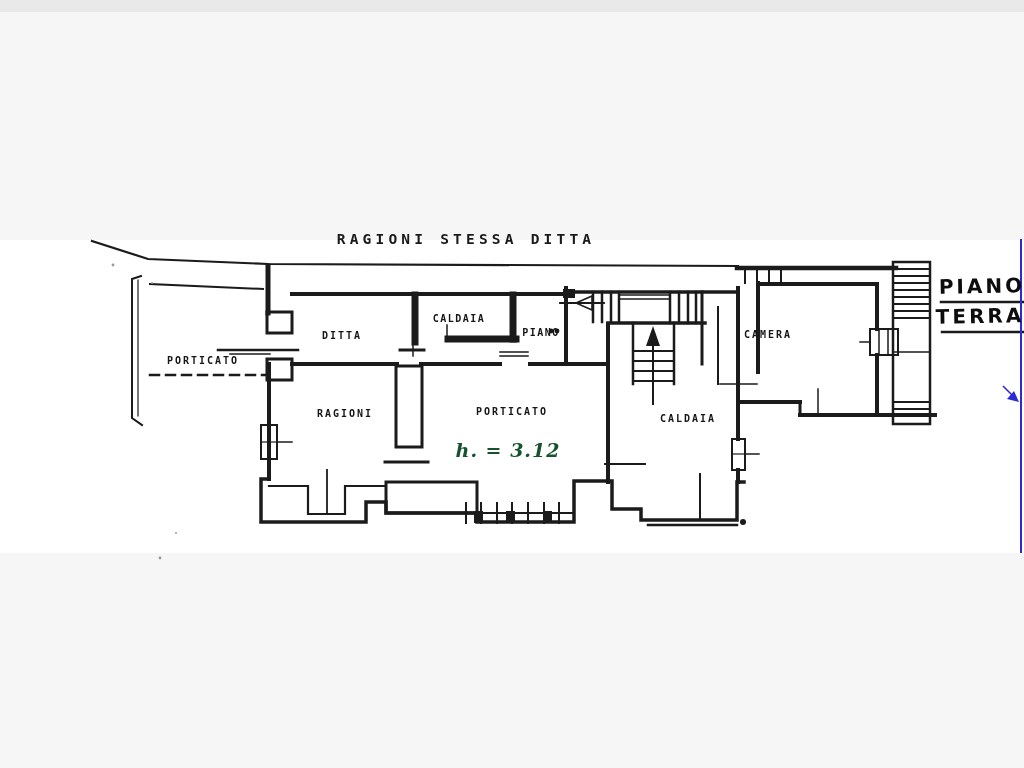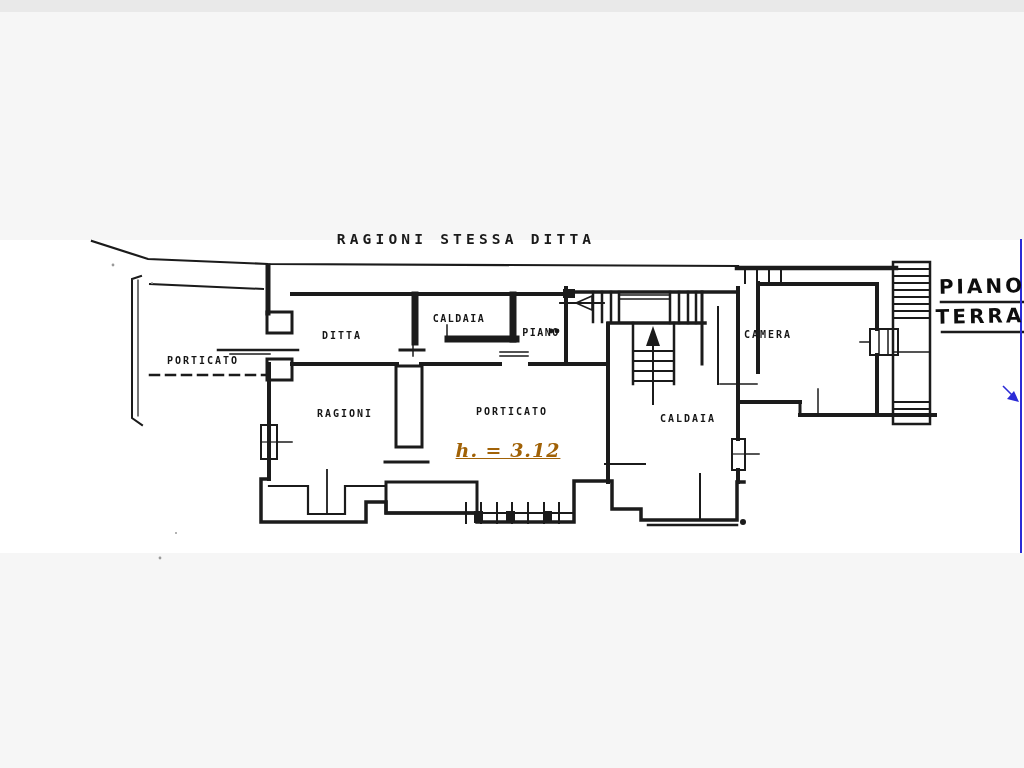"h. = 3.12" .lbl.hand { color: #a16207 -> #14532d; text-decoration: underline -> none }
